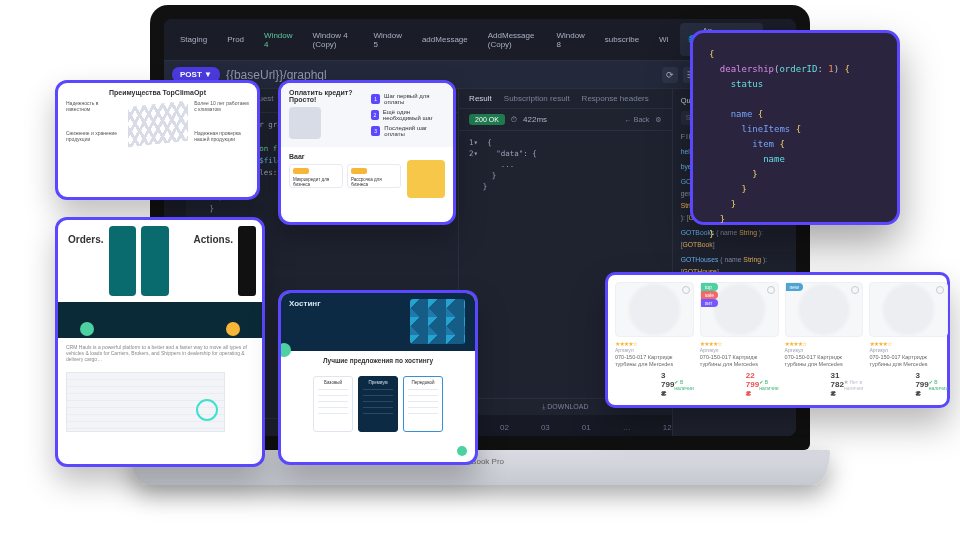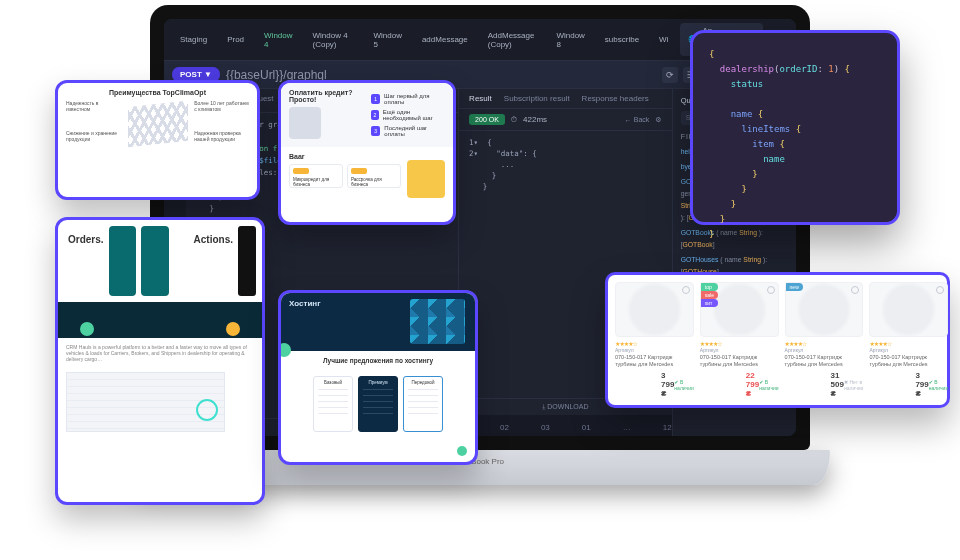"Orders." .t3 { height: 288px -> 250px }
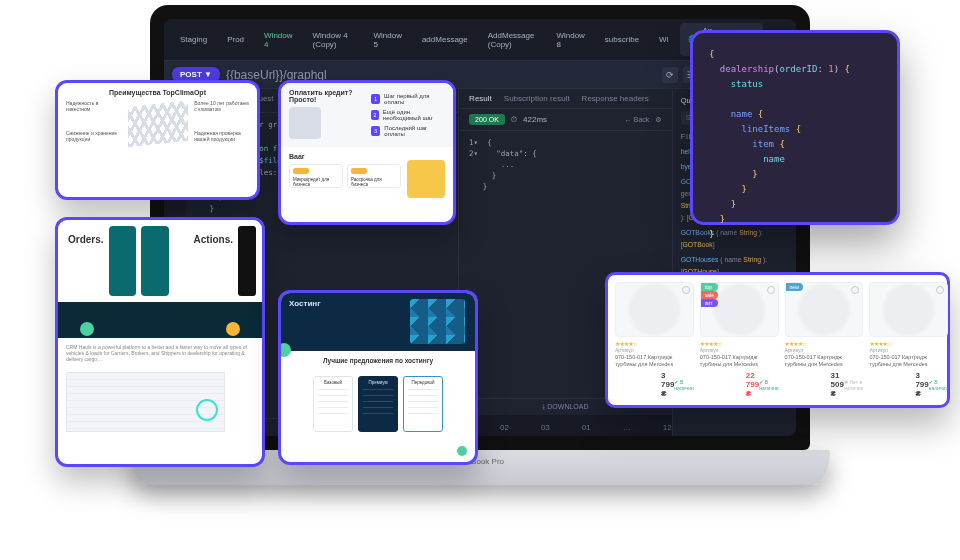"31 509 ₴" span.price { text: 31 509 -> 31 782 }
